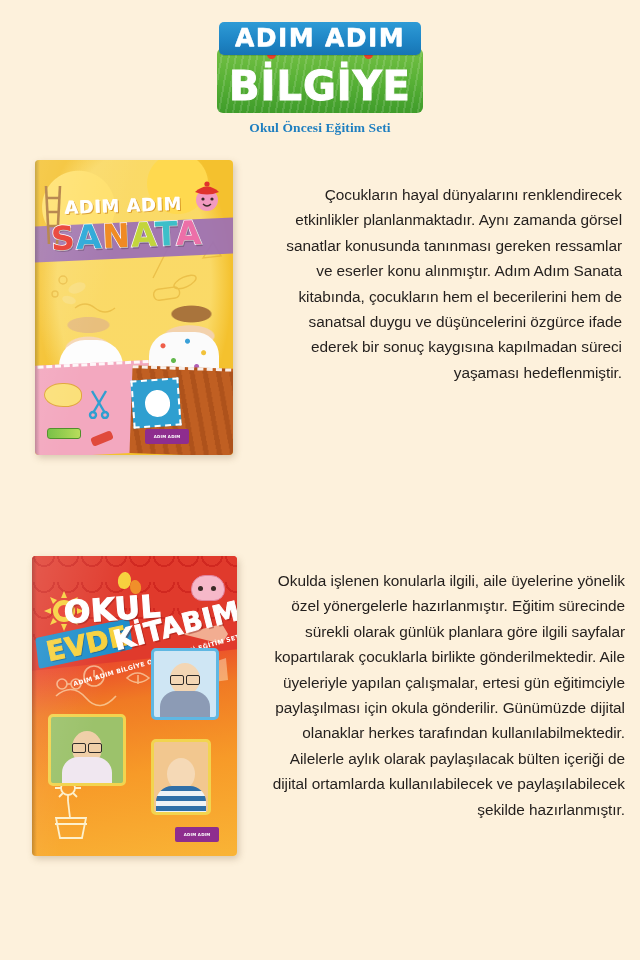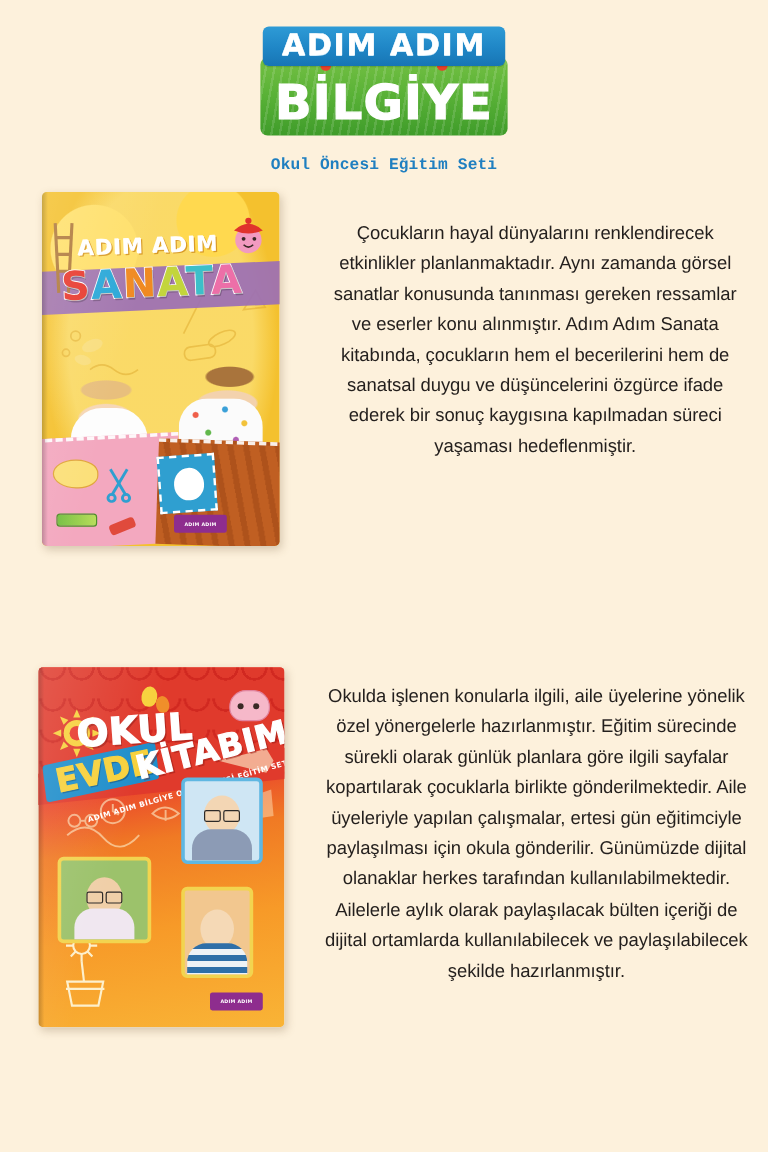"Okul Öncesi Eğitim Seti" .logo-sub { font-family: Liberation Mono, monospace -> Liberation Serif, serif; margin-top: 18px -> 7px }
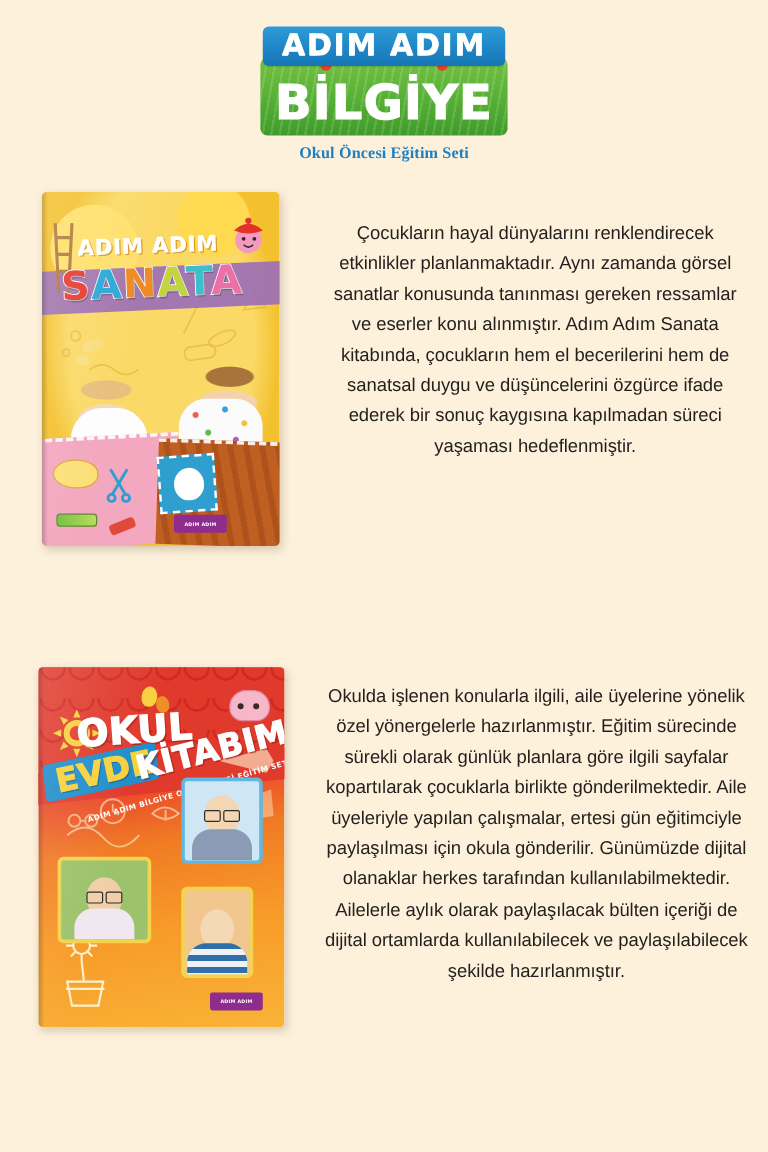"Çocukların hayal dünyalarını" .copy { text-align: center -> right }
